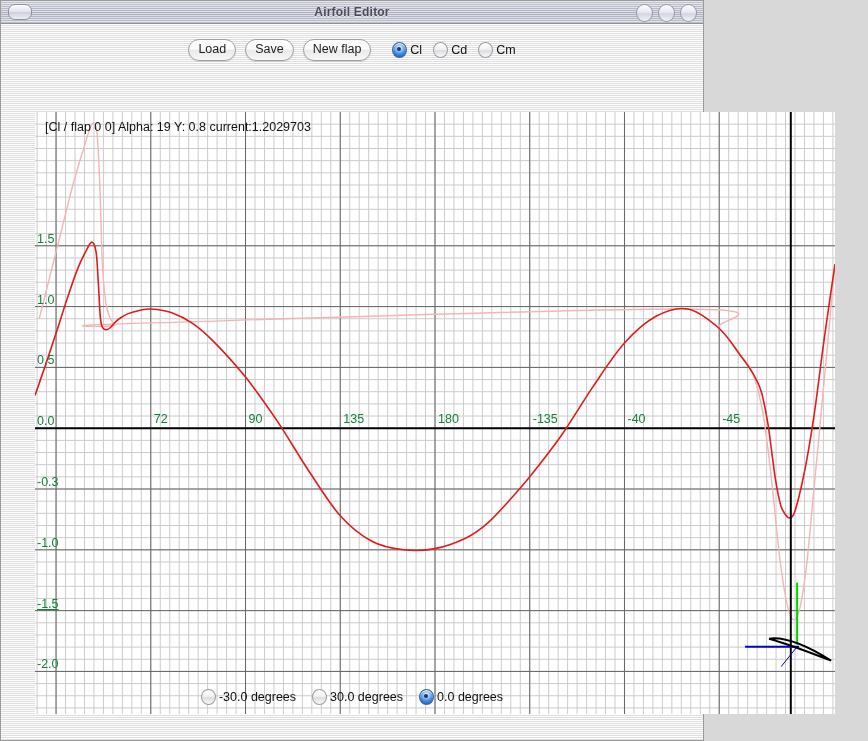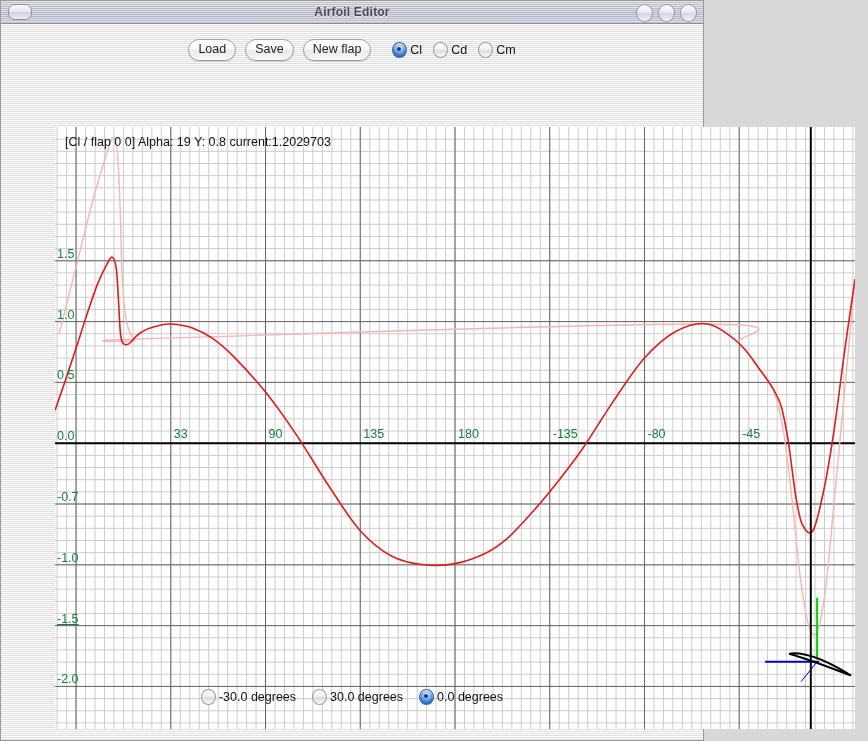"[Cl / flap 0 0]" .plotwrap { margin-left: 20px -> none; top: 103px -> 88px }
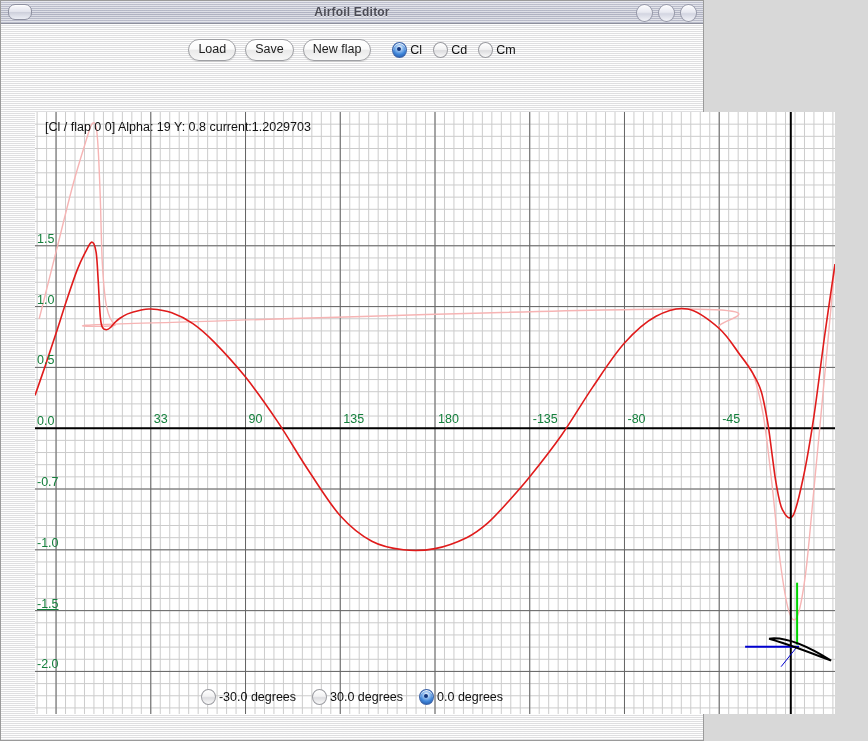"33" div.axlabel { text: 33 -> 72 }
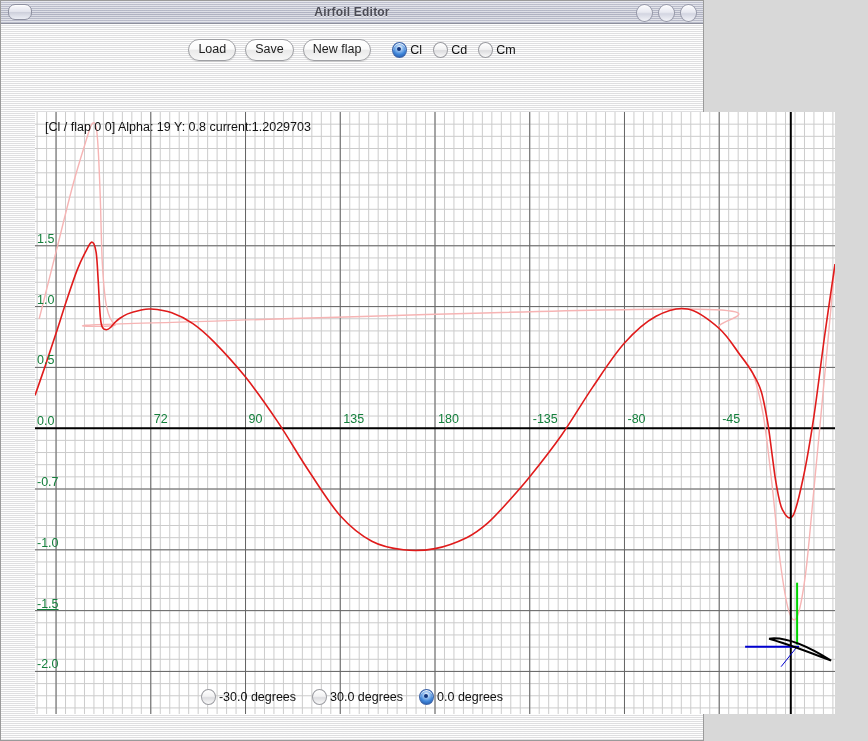"-80" div.axlabel { text: -80 -> -40 }
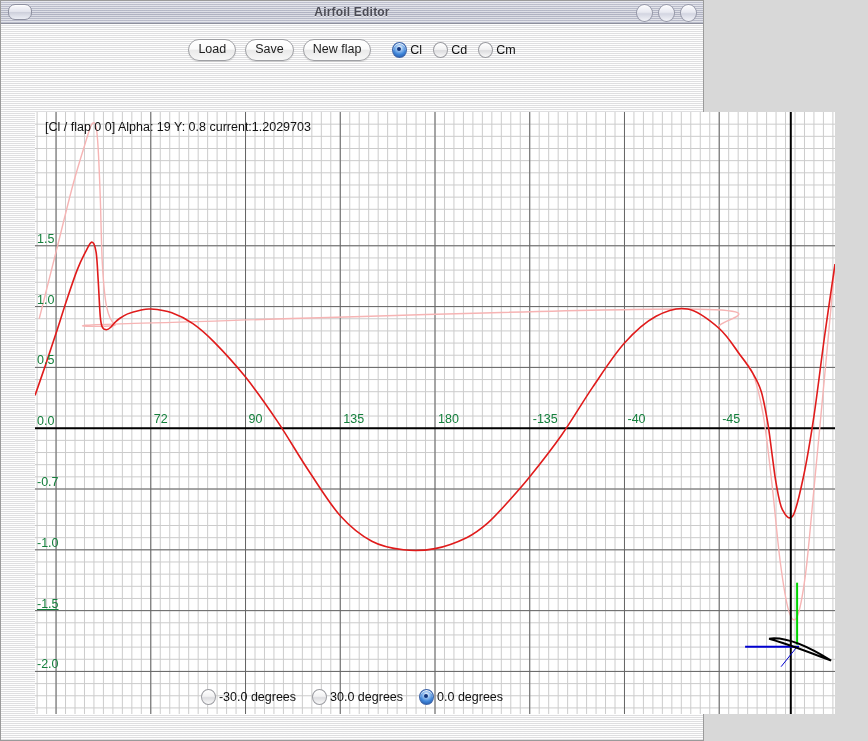"-0.7" div.axlabel { text: -0.7 -> -0.3 }
